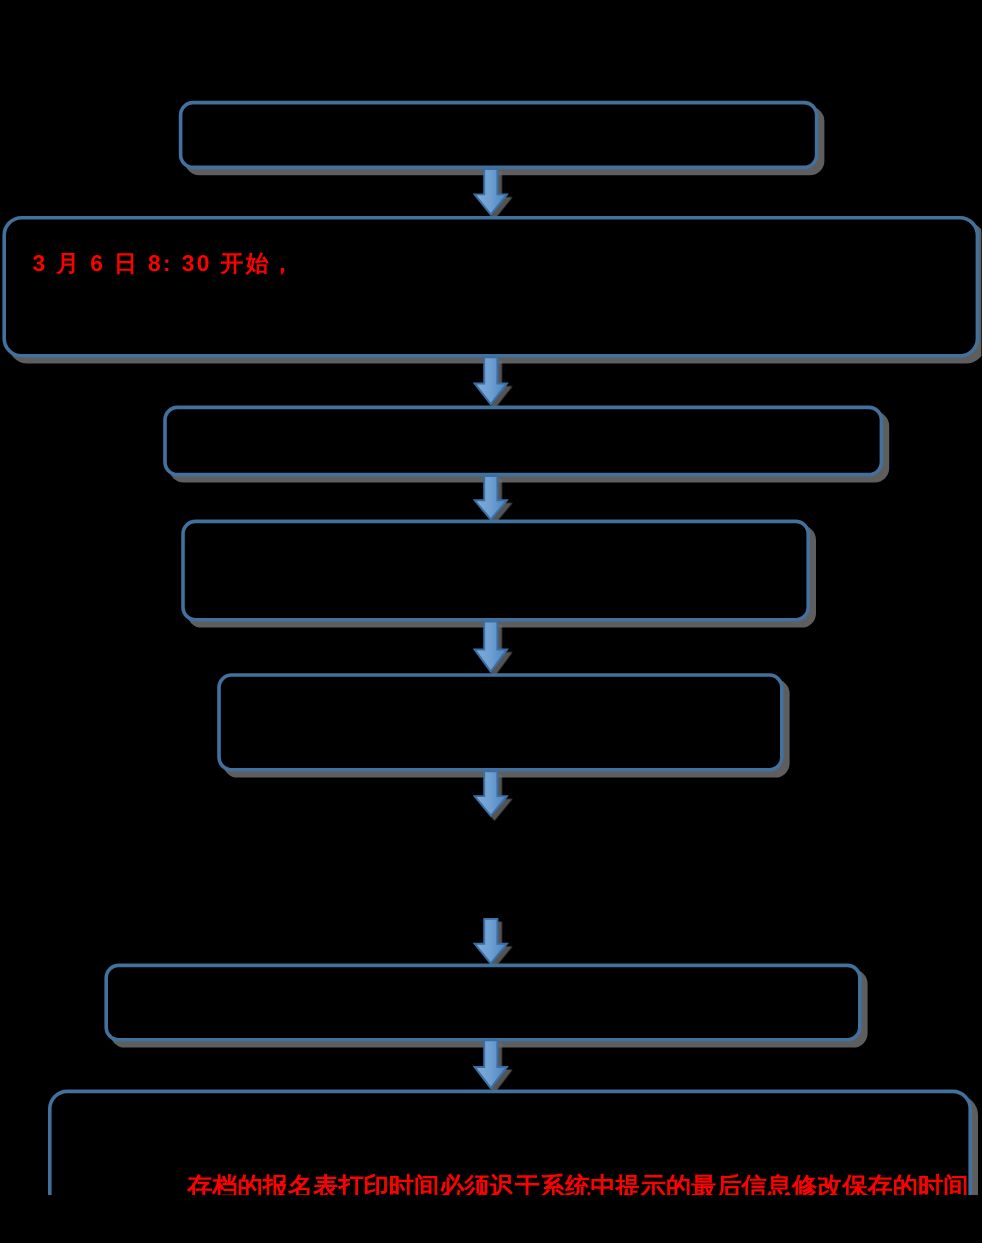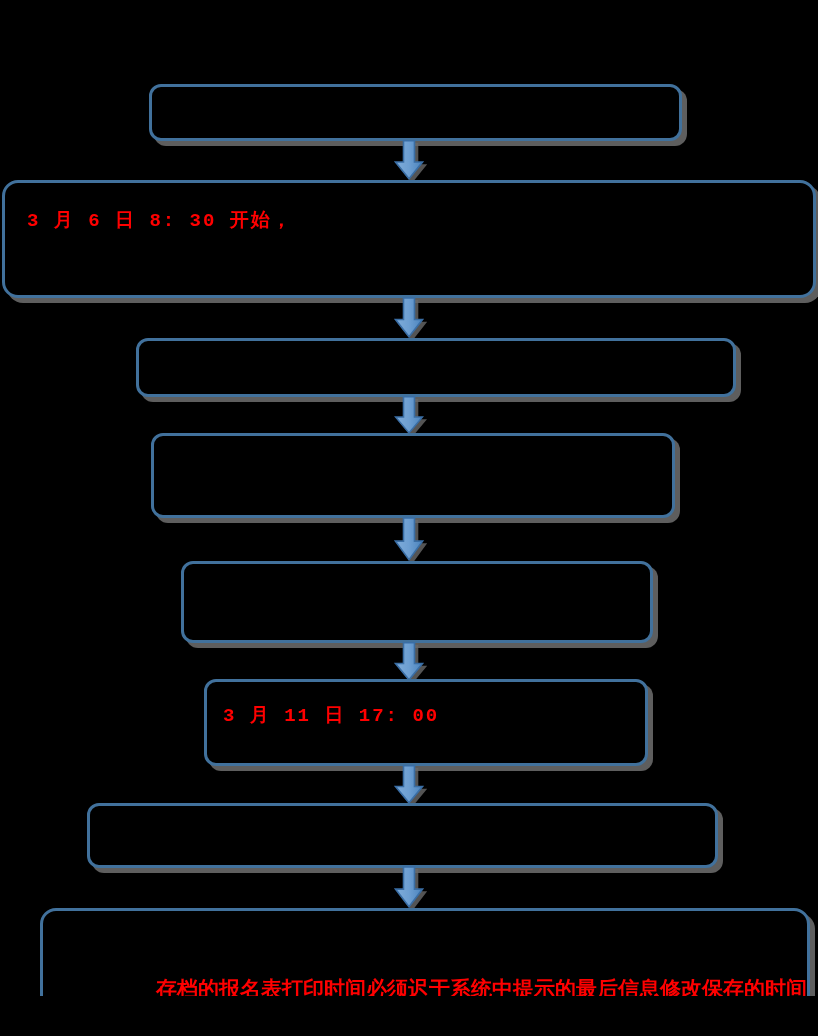"3 月 6 日 8:" .stage { font-family: Liberation Mono, monospace -> Liberation Sans, sans-serif }
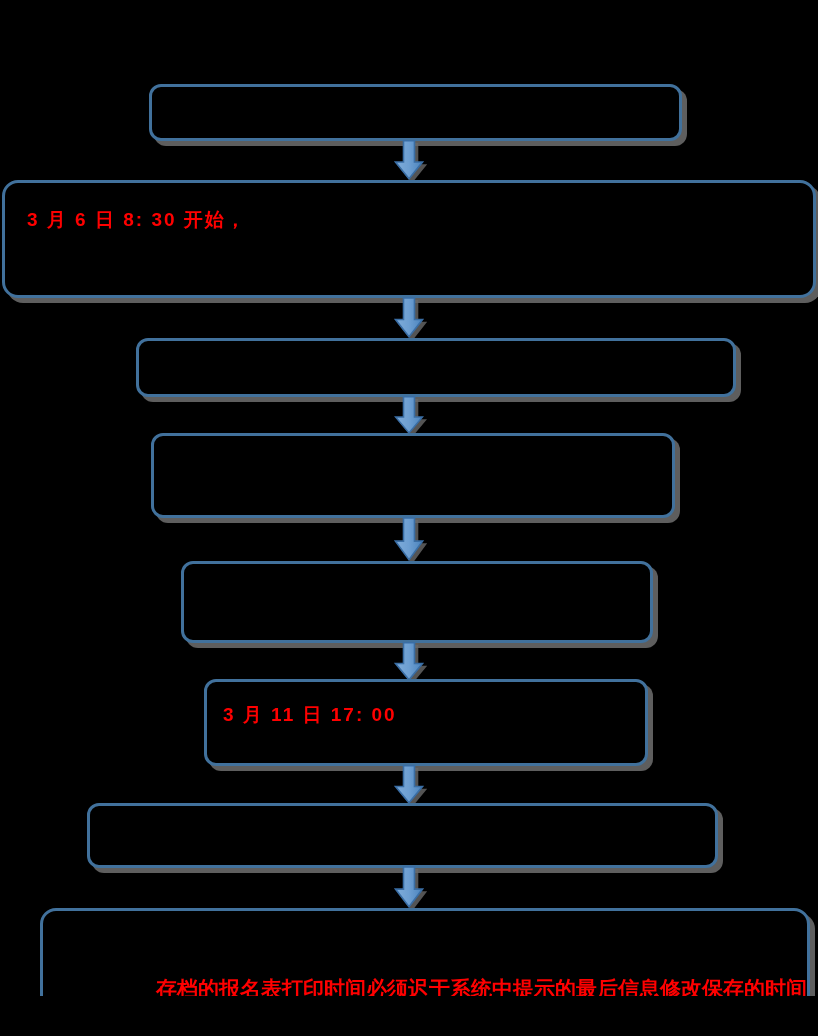"3 月 11 日 17:" div.box { html: <div> <span>3 月 11 日 17: 00</span> </div> -> none }
